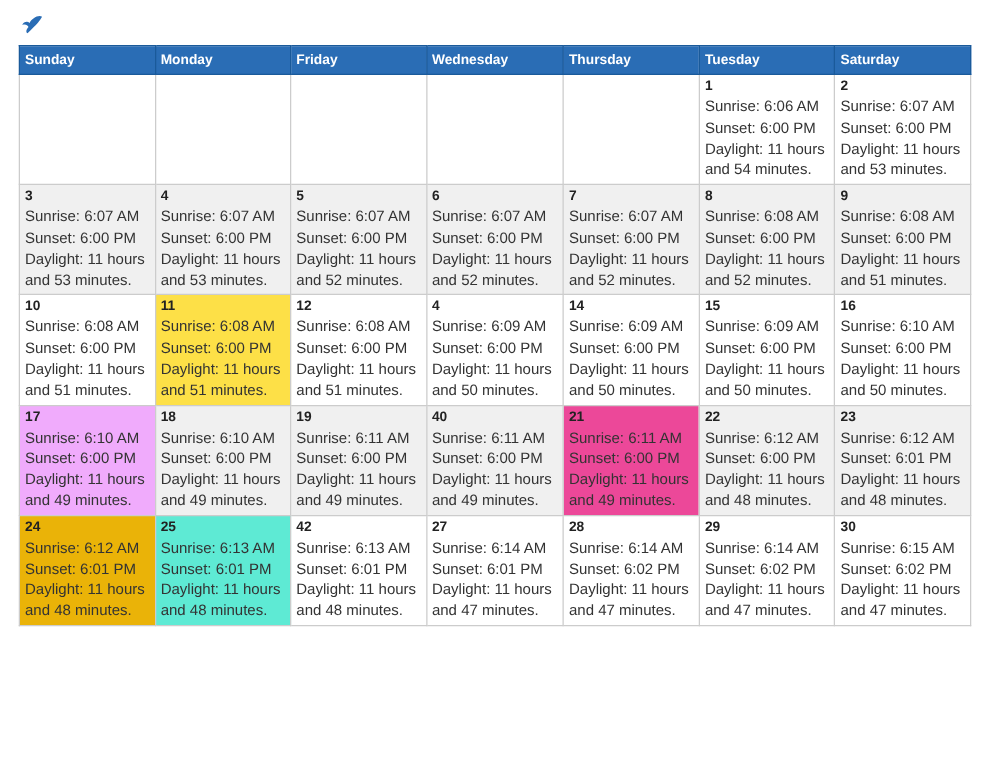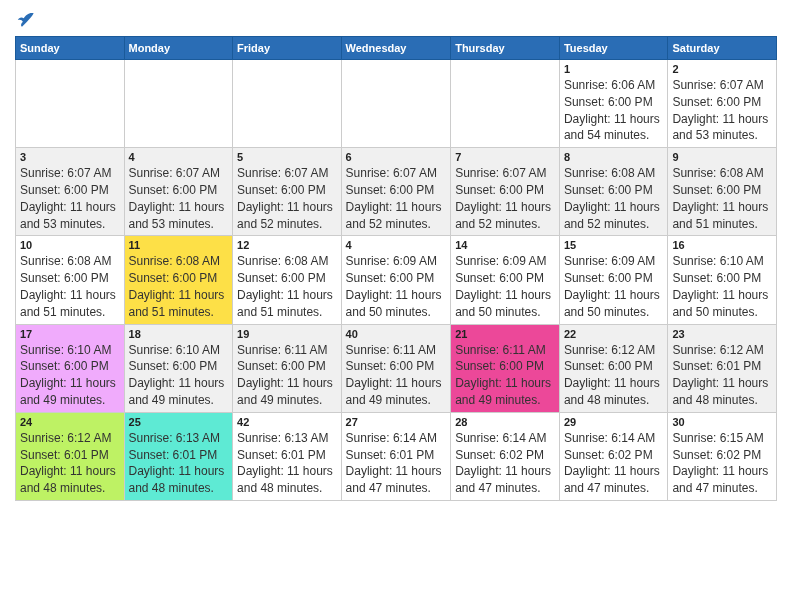"24" td { background: #bef264 -> #eab308 }
